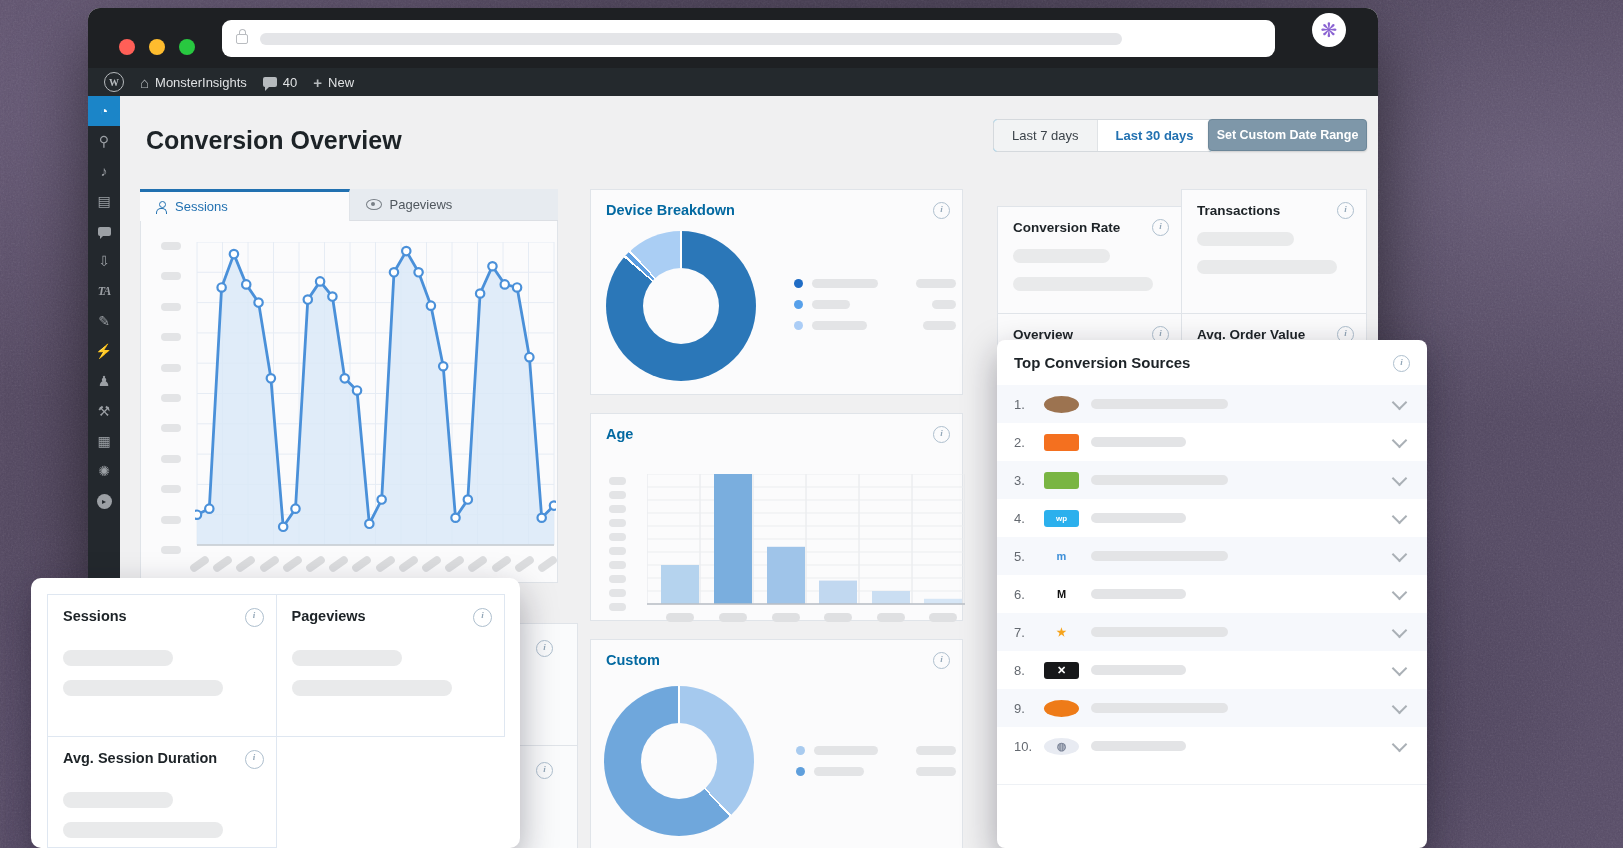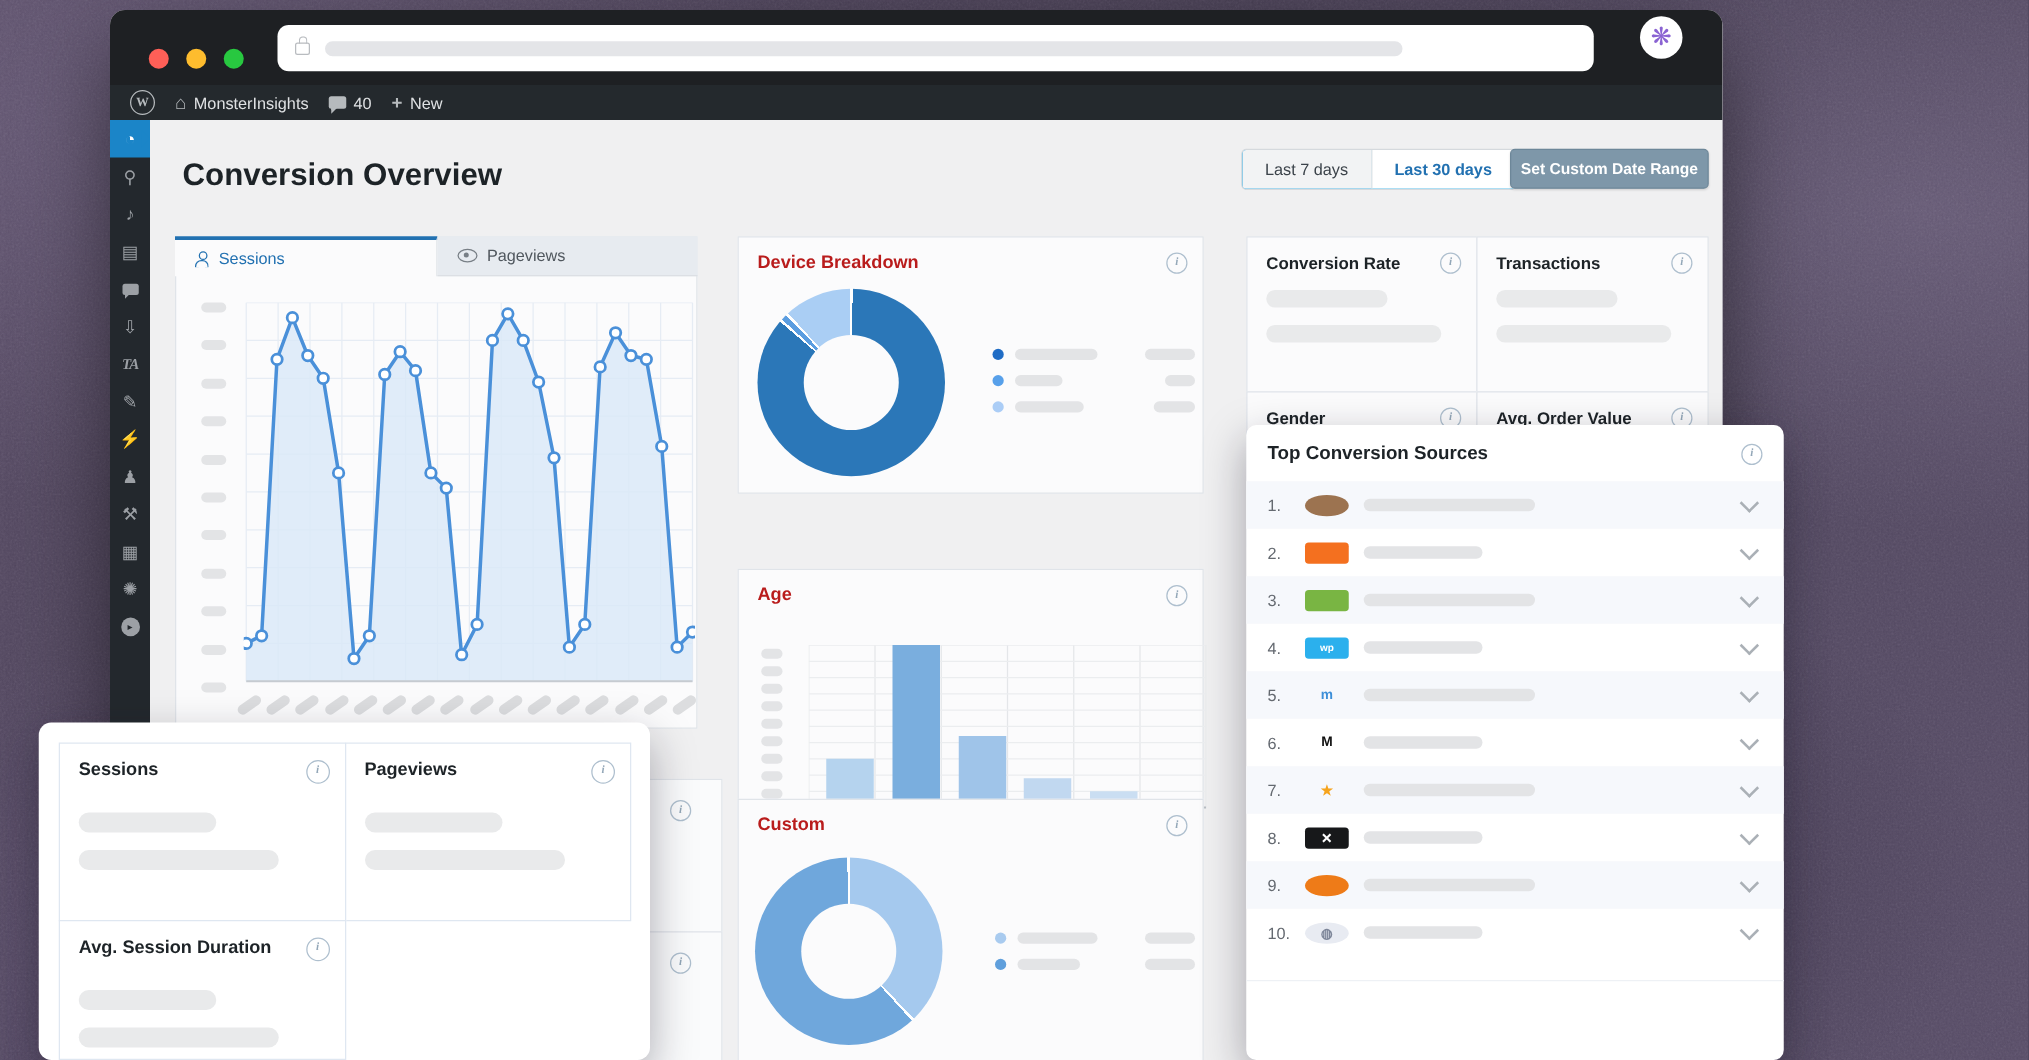"Device Breakdown" .card-title { color: #b91c1c -> #0369a1 }
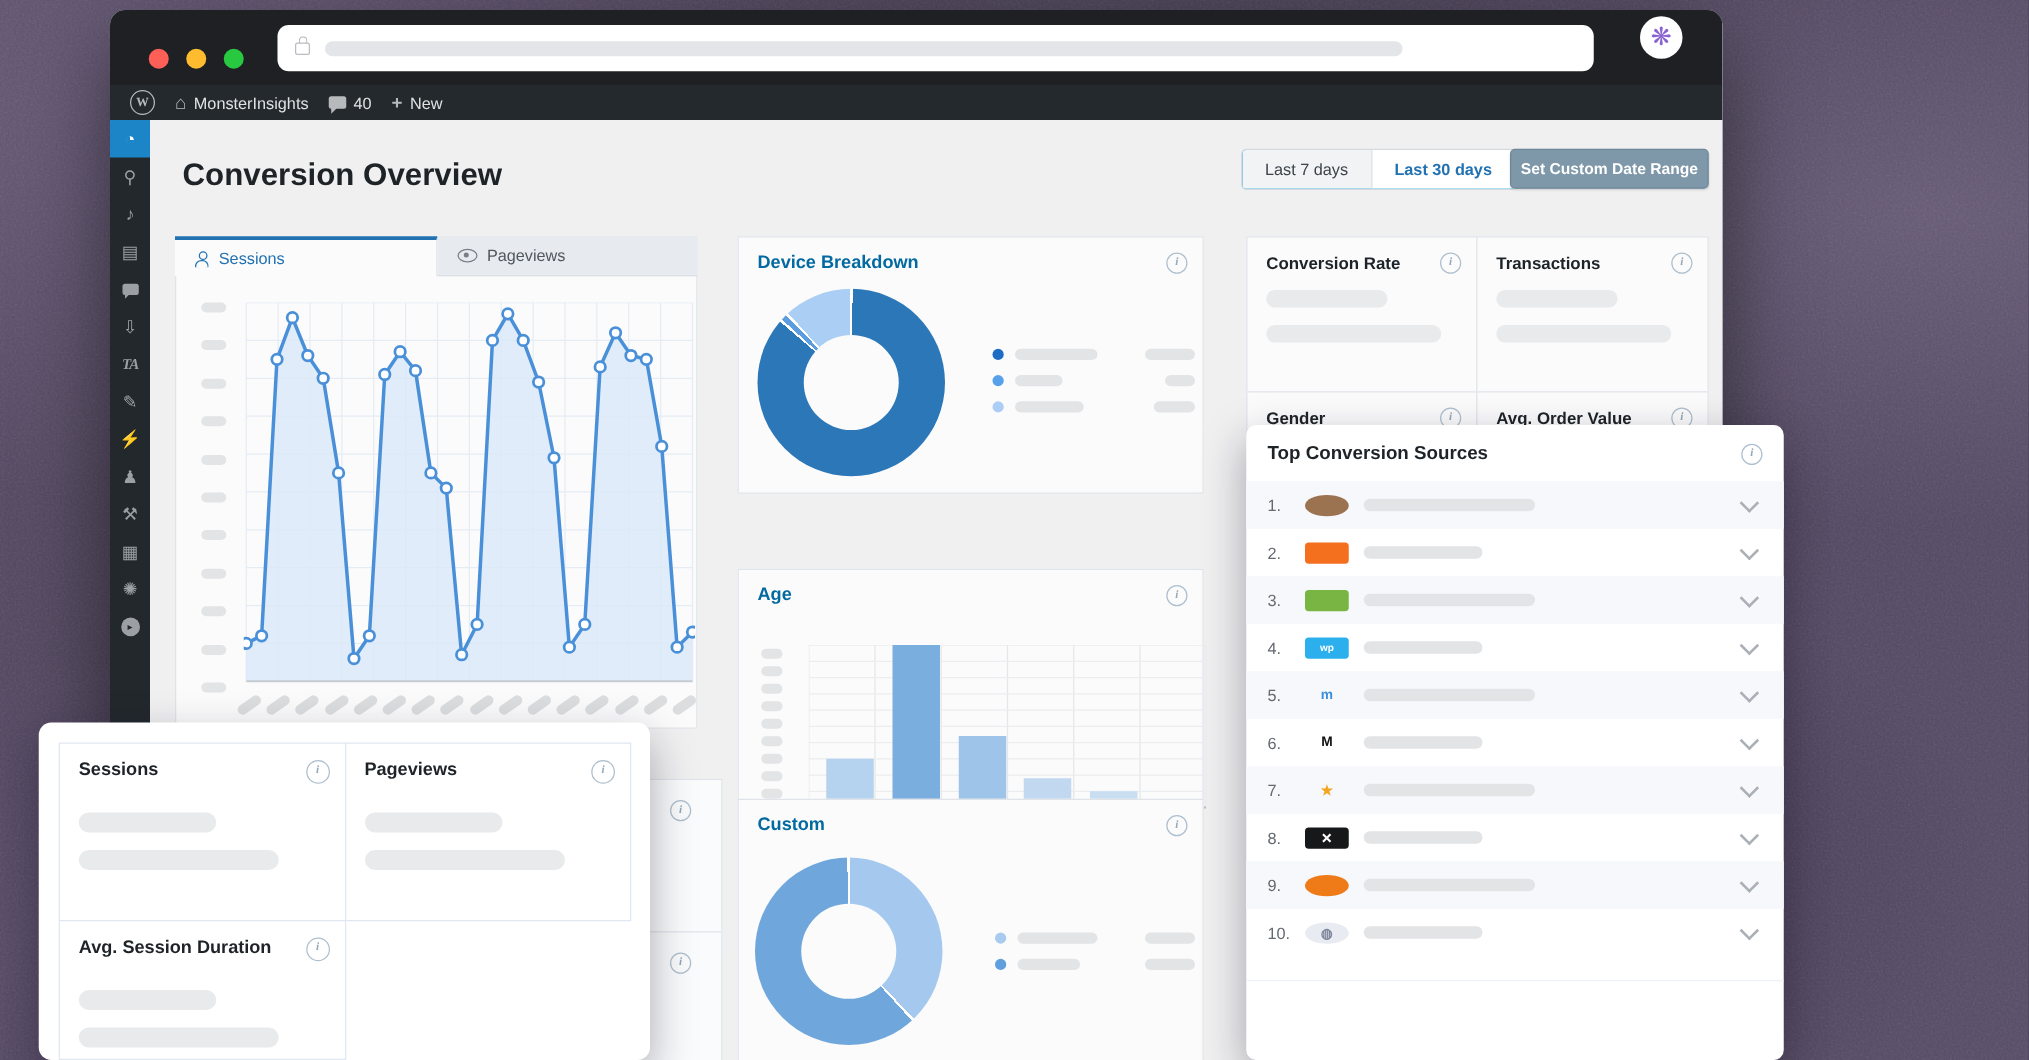"Conversion Rate" div.card { top: 93px -> 110px }
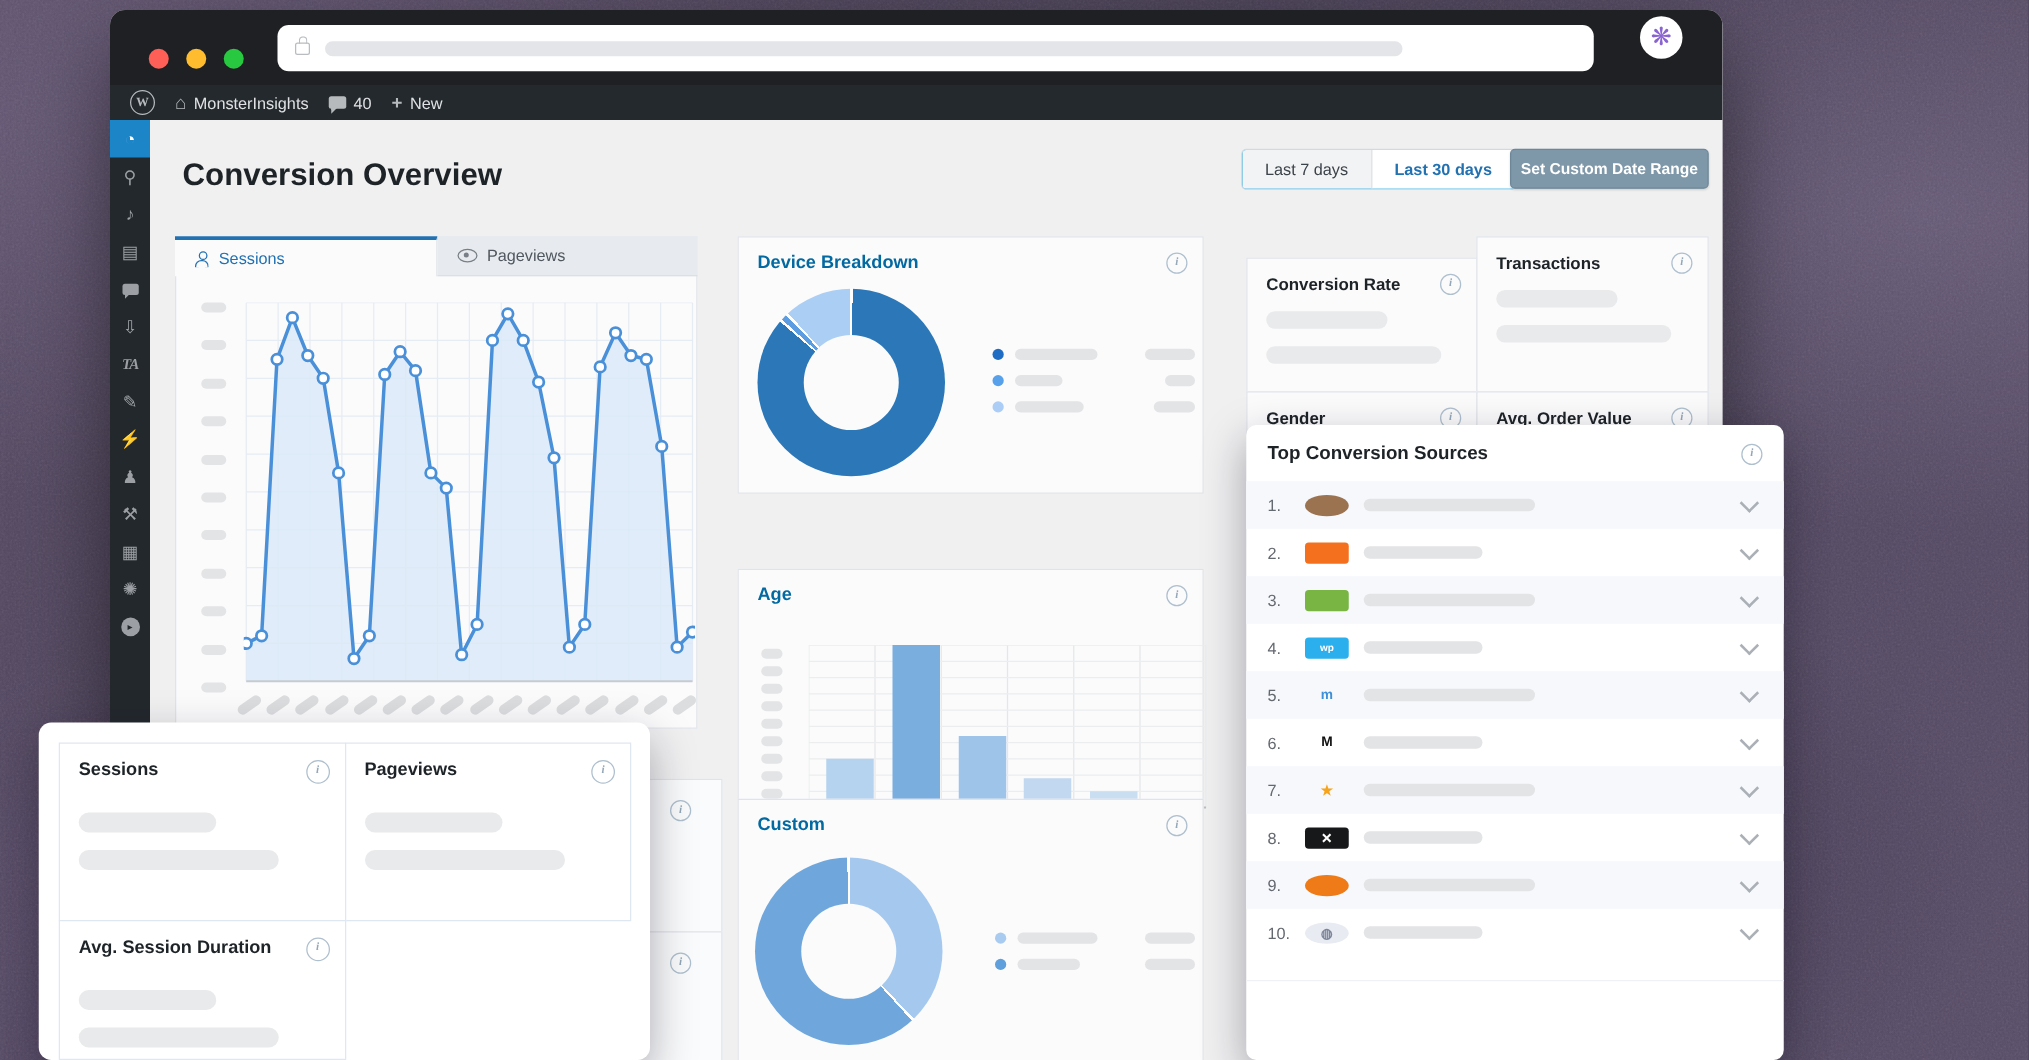"Gender" div.stat-title { text: Gender -> Overview }
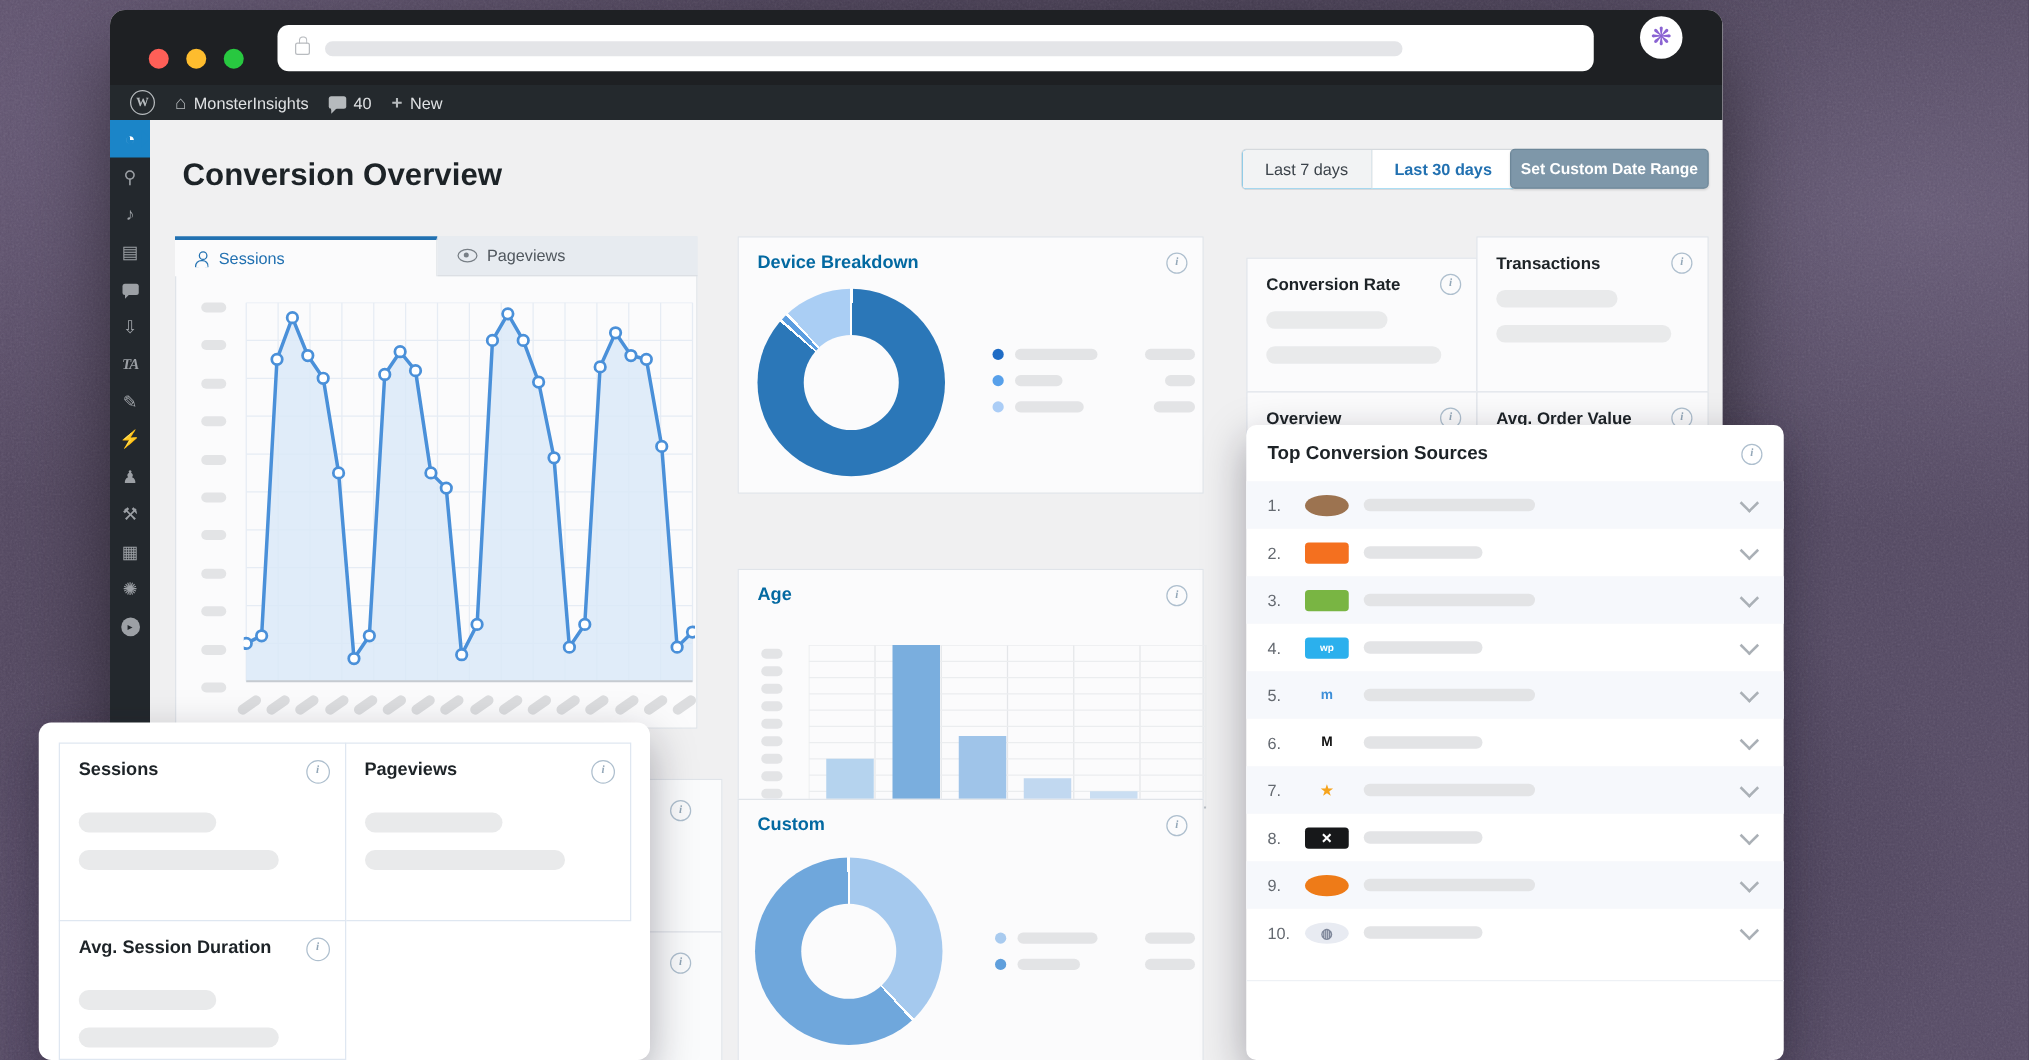"Age" .age-card { margin-top: 42px -> none }
